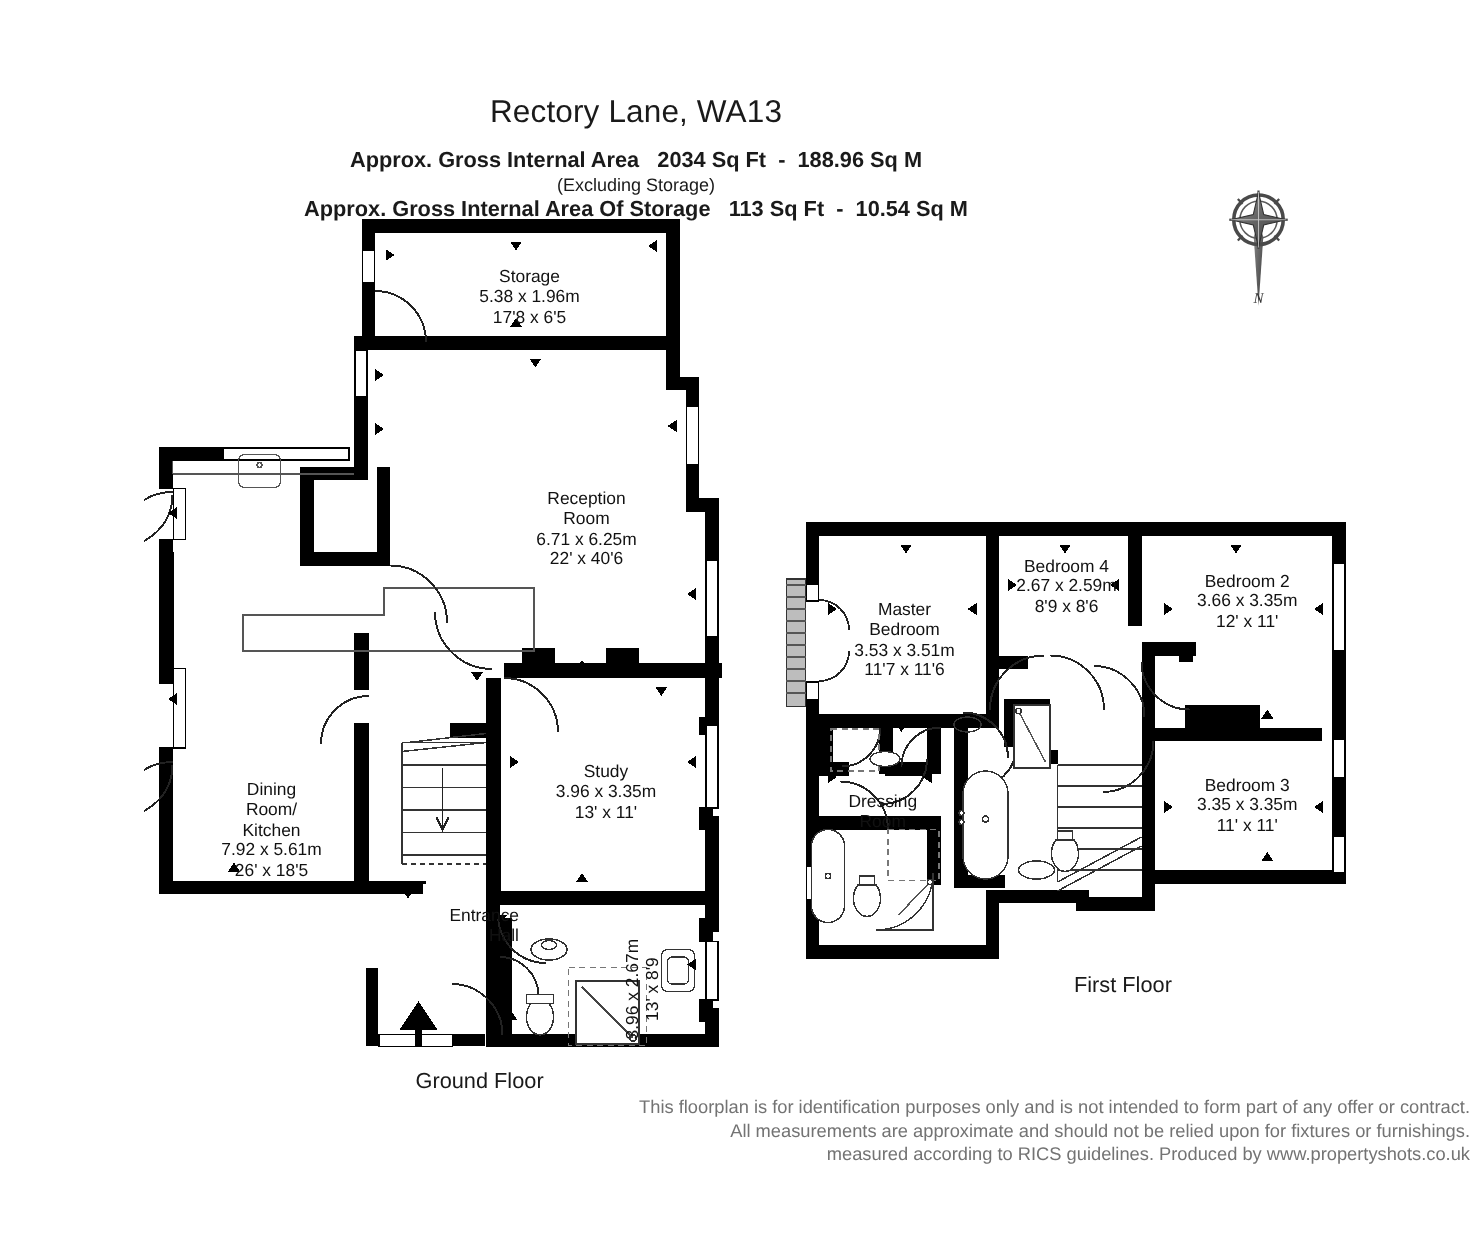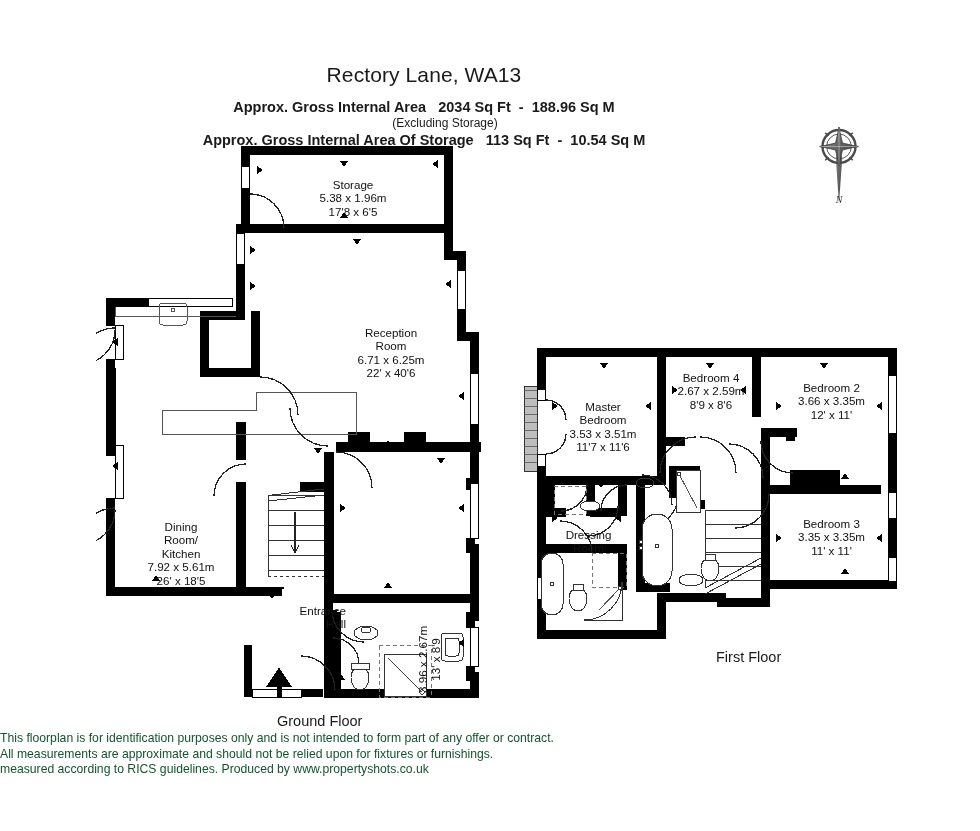"(Excluding Storage)" #gia-excl { margin-left: 21px -> none }
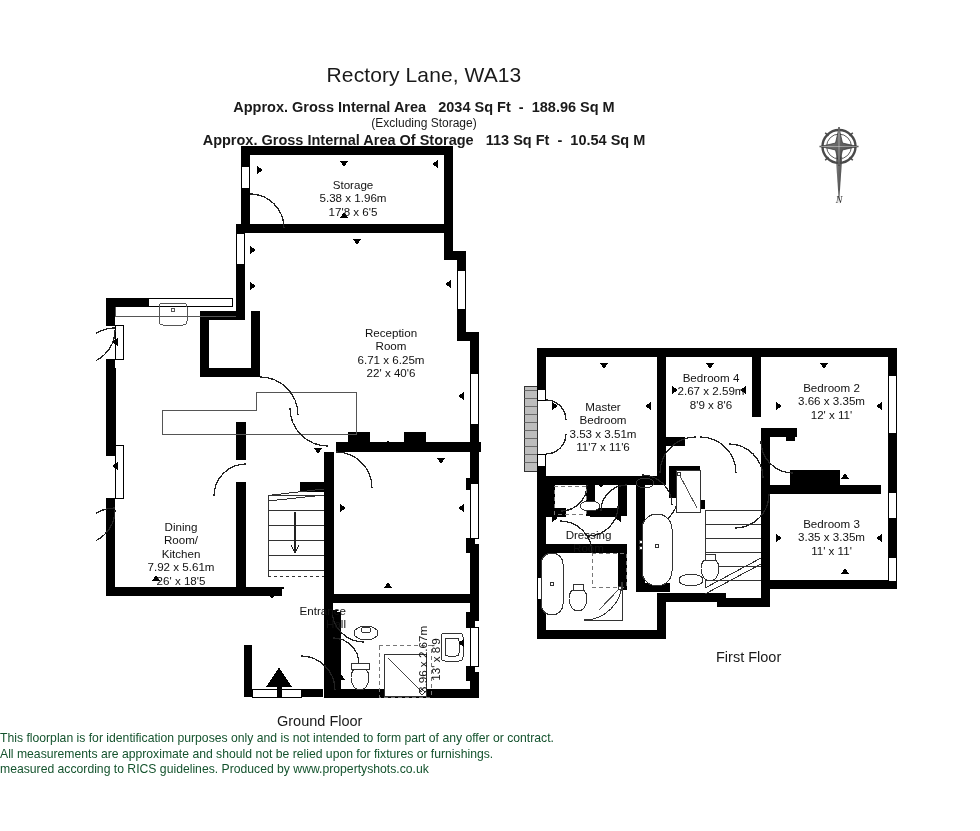"Study" div.rlabel { html: none -> <div>Study 3.96 x 3.35m 13' x 11'</div> }
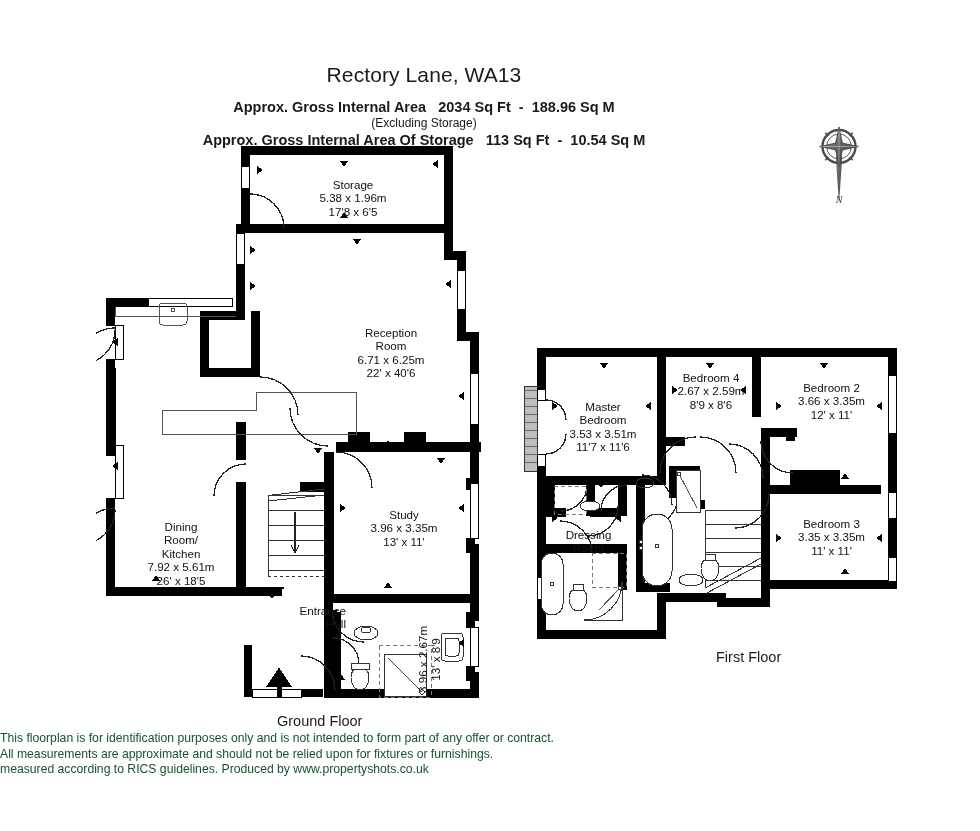"This floorplan is for identification" #disclaimer { color: #14532d -> #737373; text-align: left -> right }
